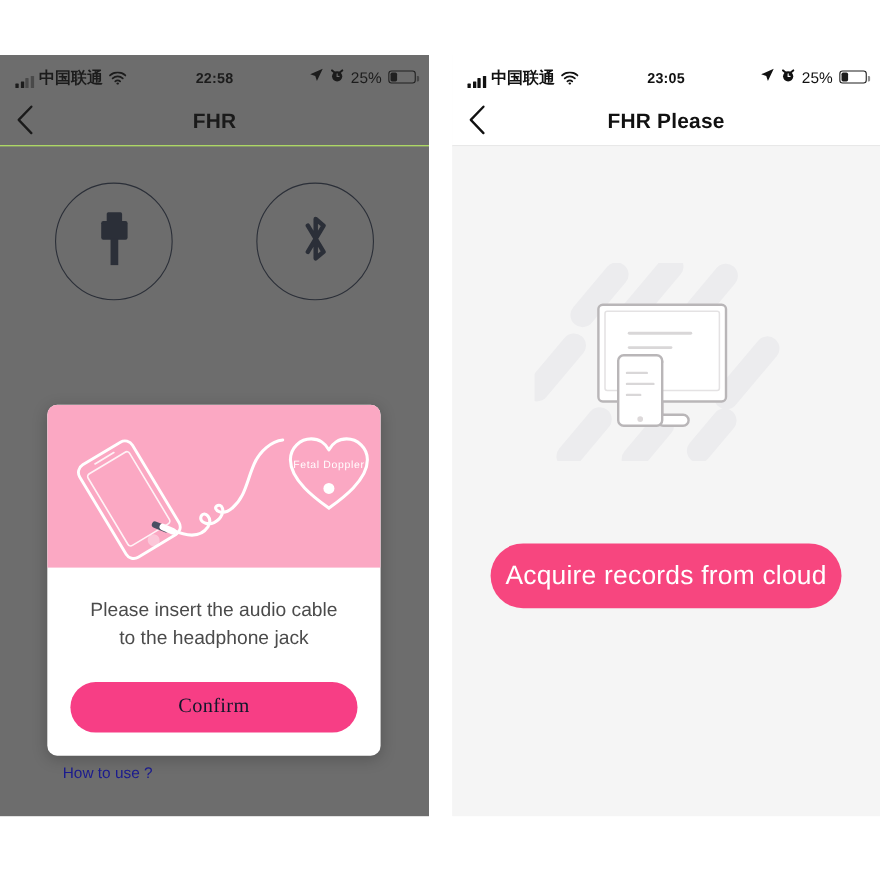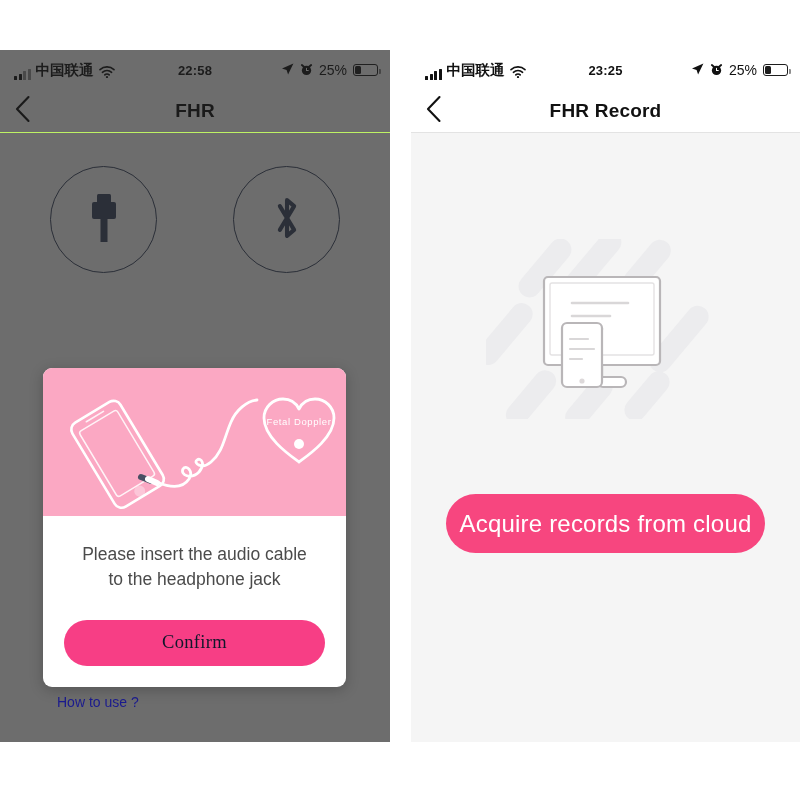"23:25" div.sb-mid { text: 23:25 -> 23:05 }
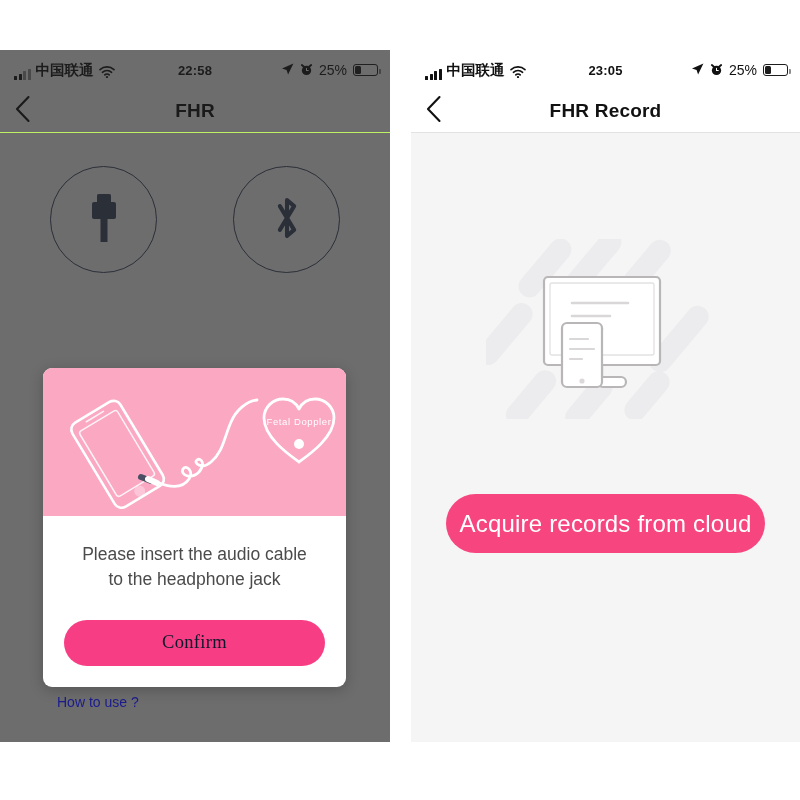"FHR Record" div.title { text: Record -> Please }
